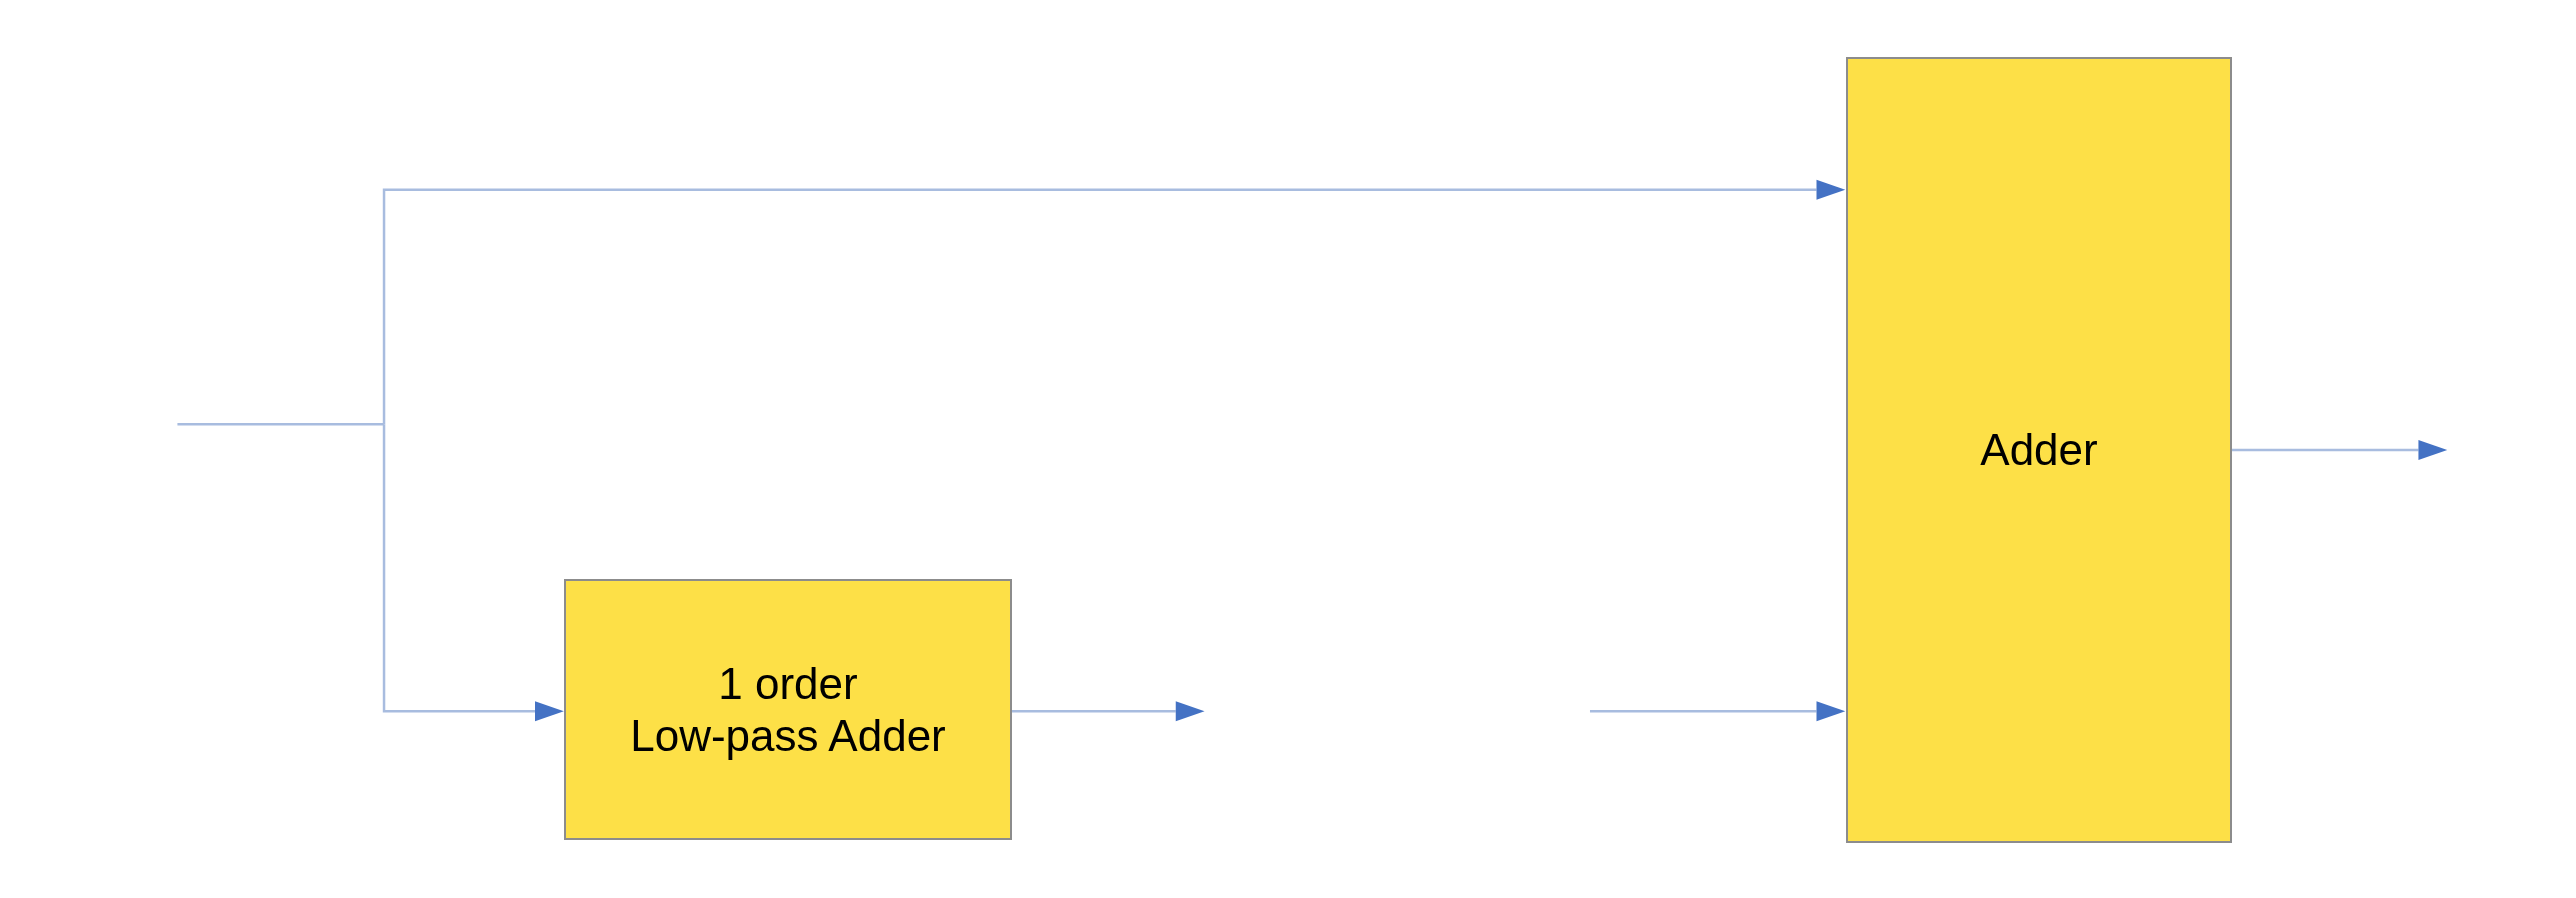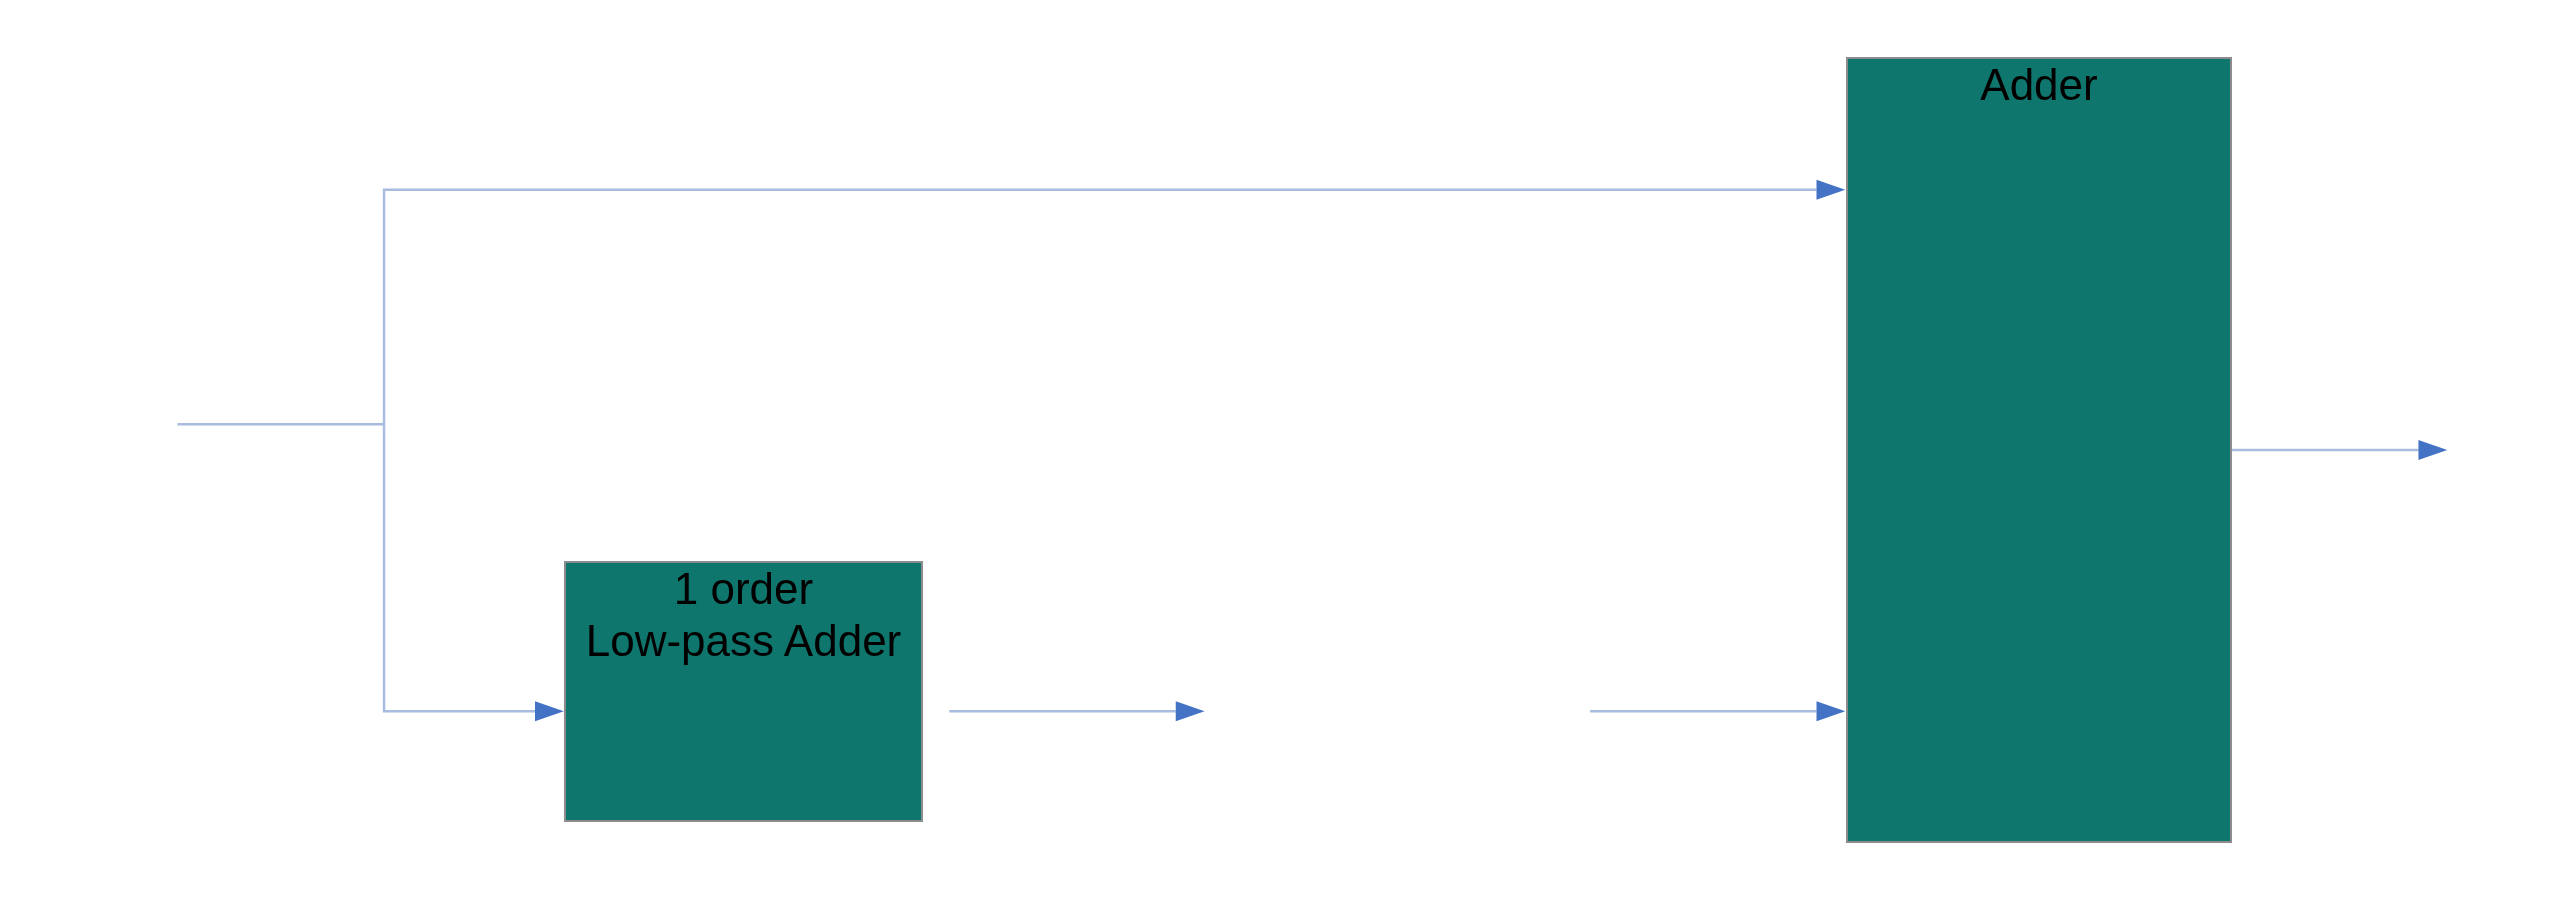"Adder" .node { background: #0f766e -> #fde047; justify-content: flex-start -> center }
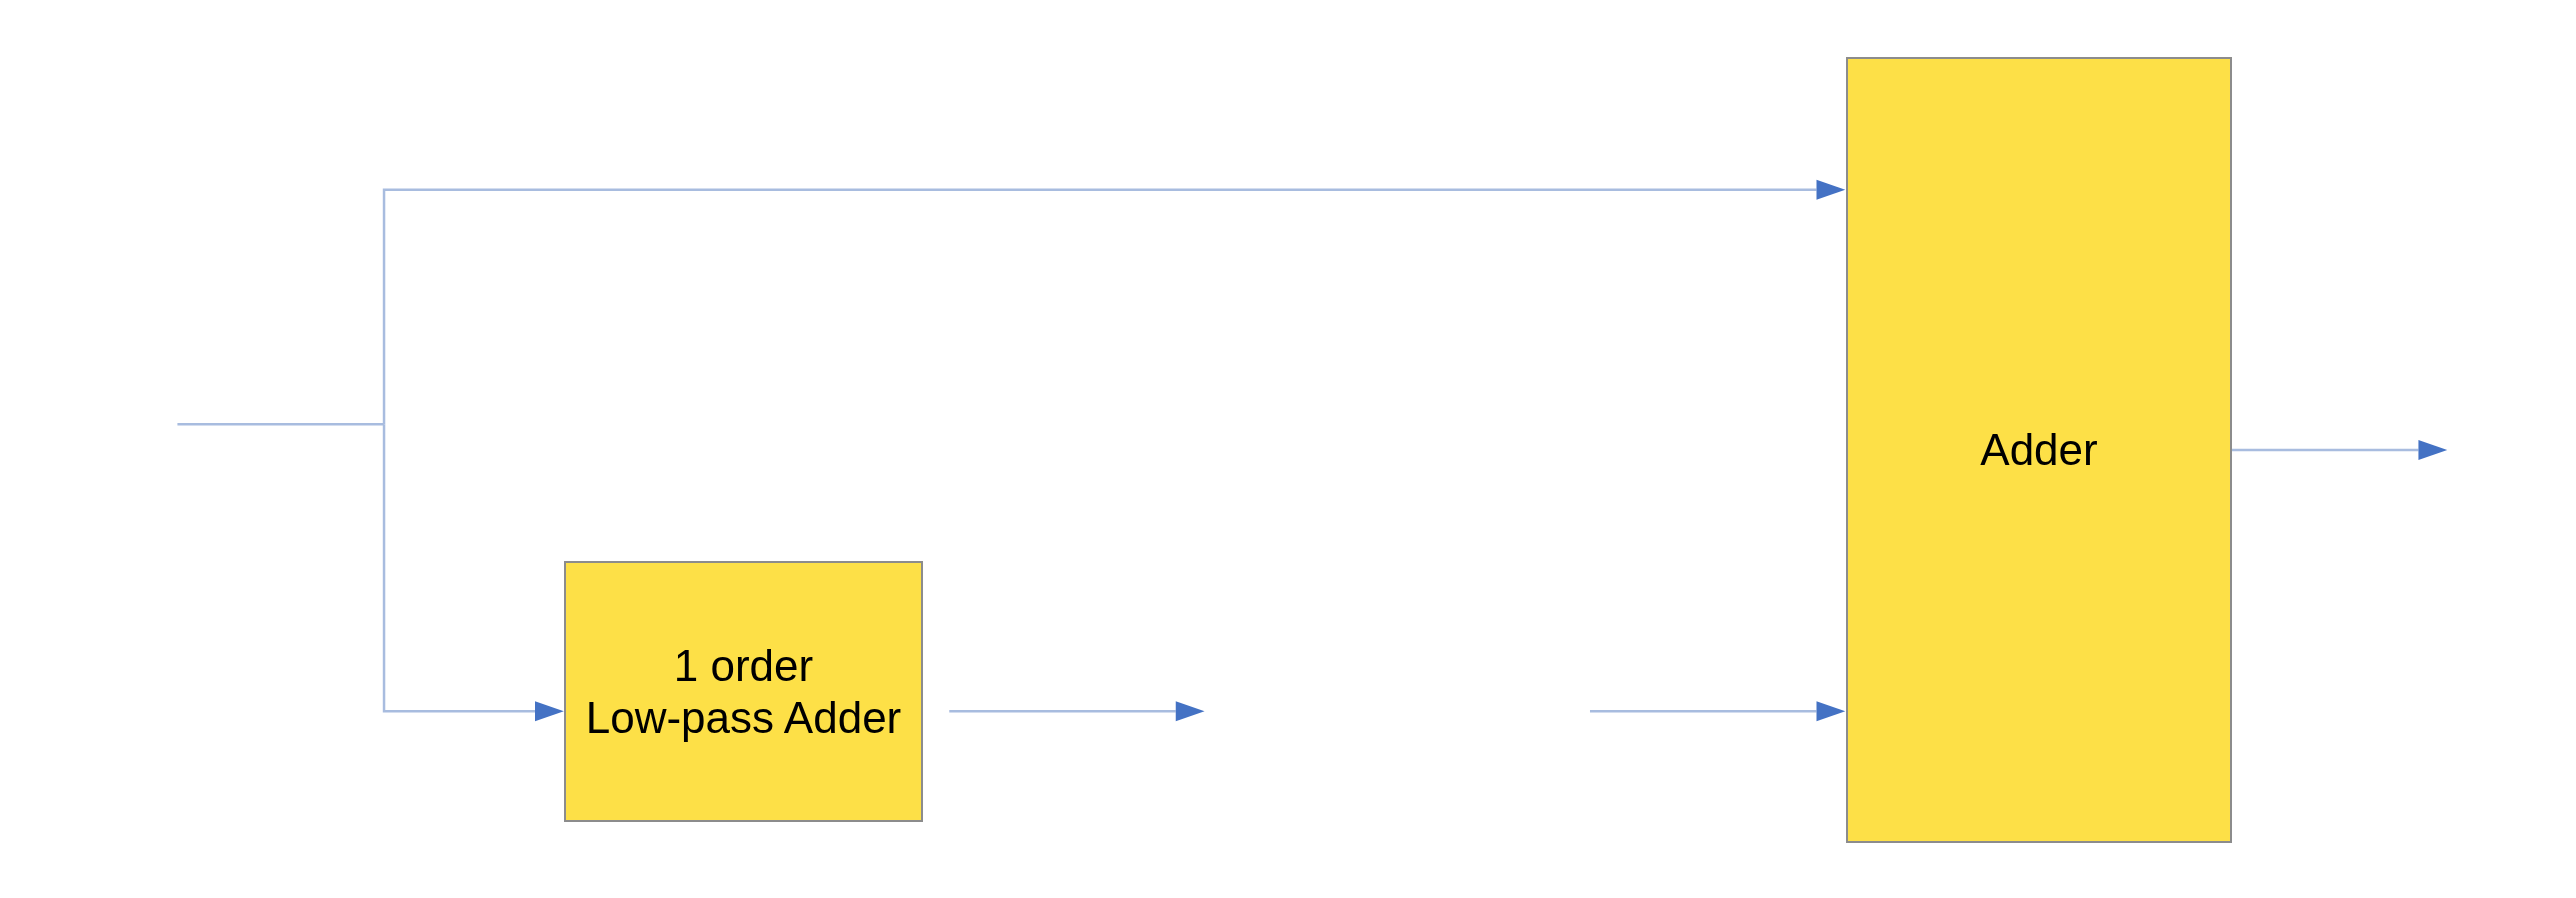"1 order" #node-lowpass { top: 561px -> 579px; width: 359px -> 448px }
